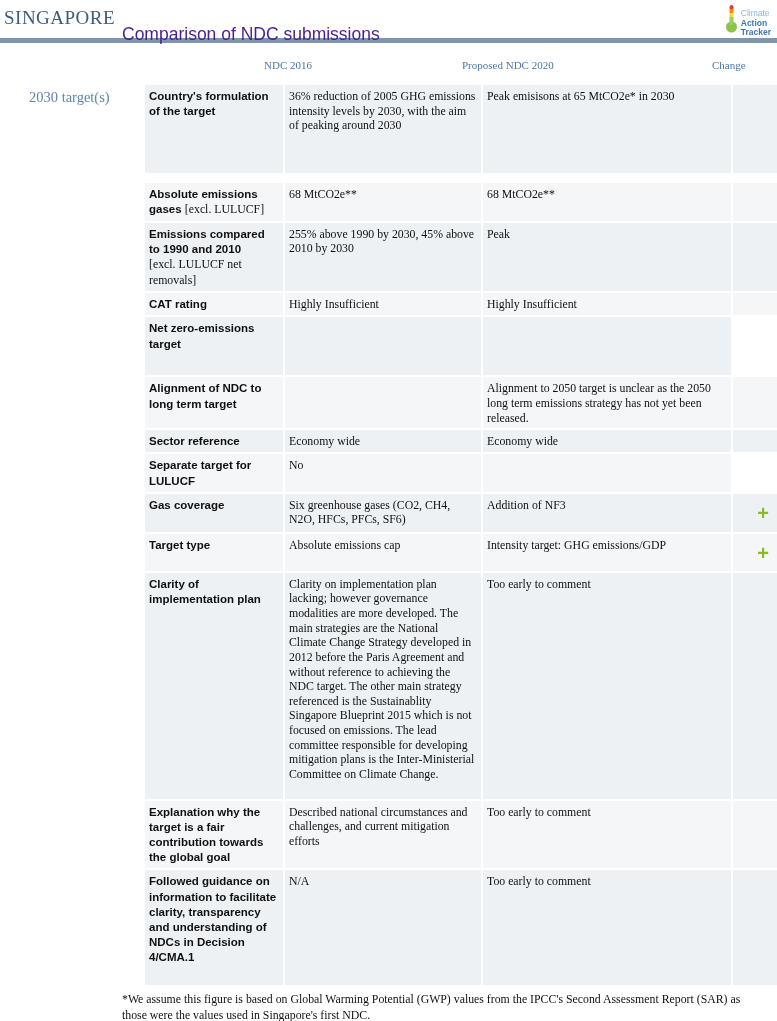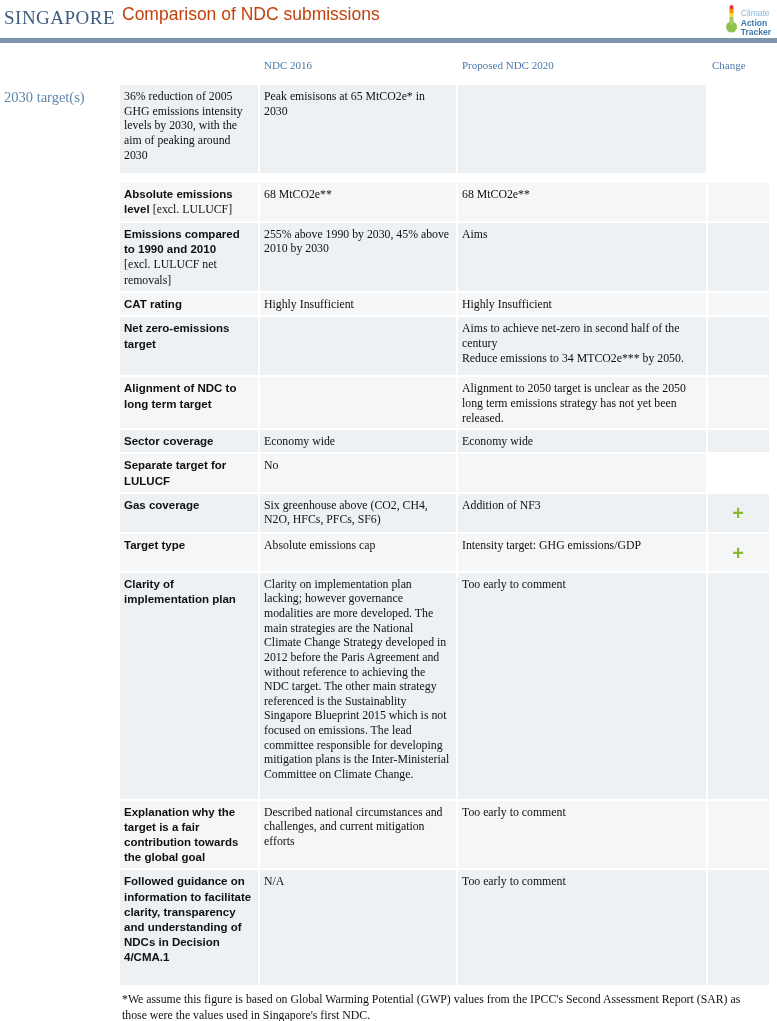"Comparison of NDC submissions" .doc-title { color: #c2410c -> #4c1d95; top: 4px -> 24px }
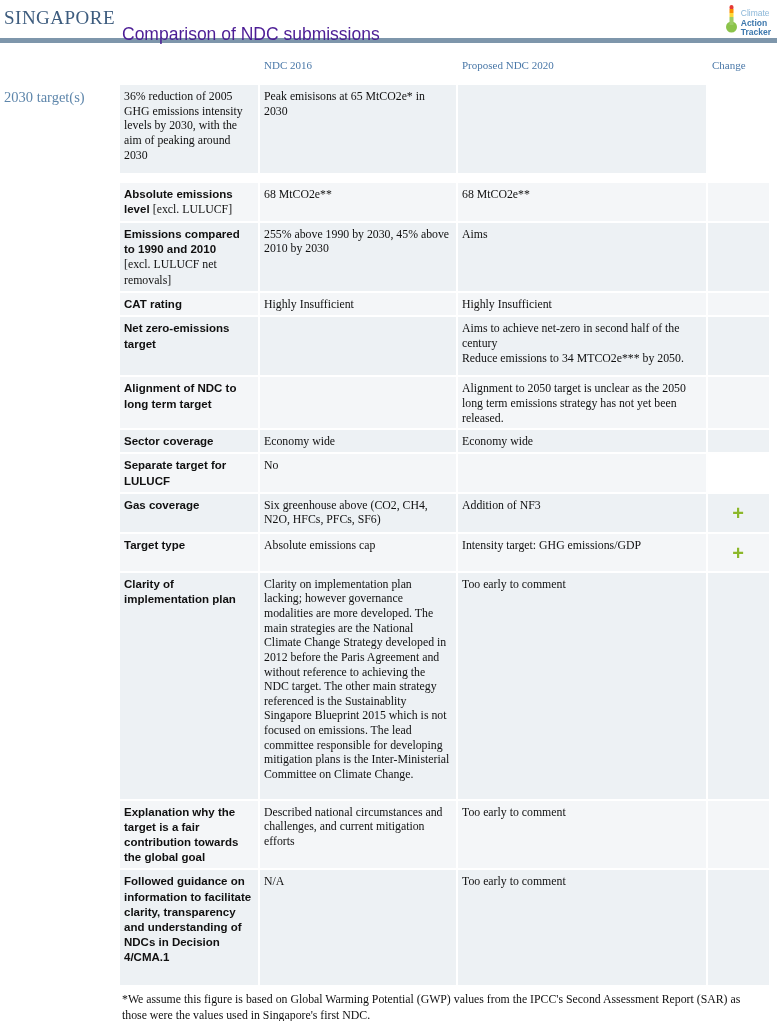"2030 target(s)" .table-wrap { margin-left: none -> 25px }
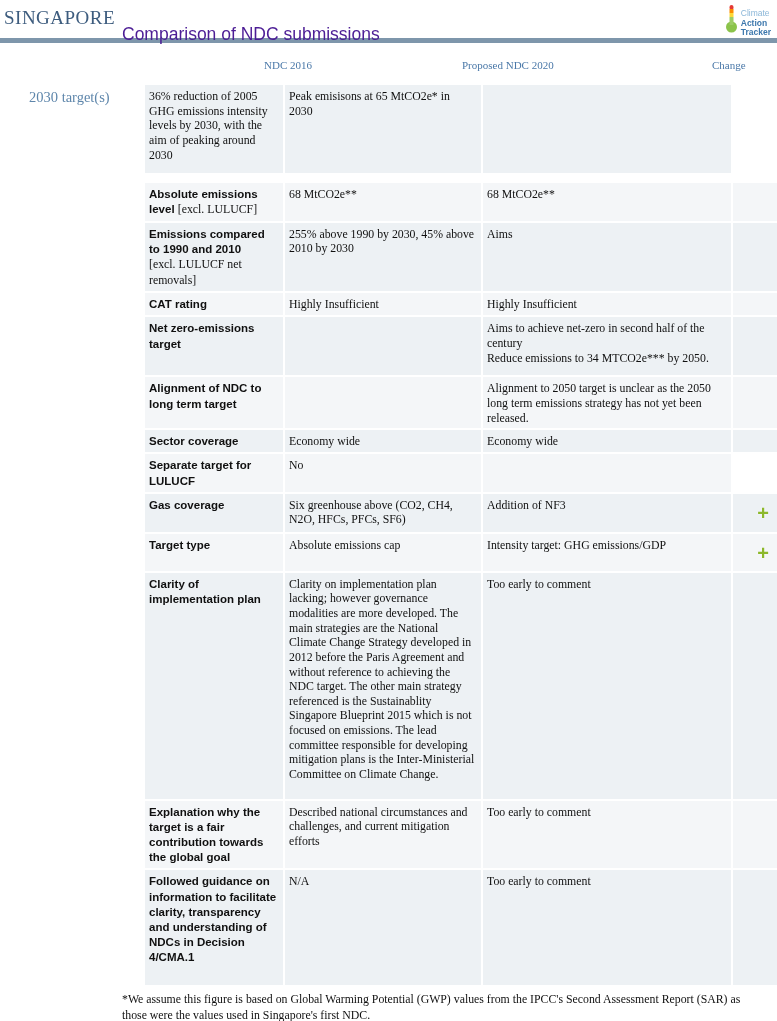"Country's formulation of the target" div.cell { html: none -> <div><span>Country's formulation of the target</span> </div> }
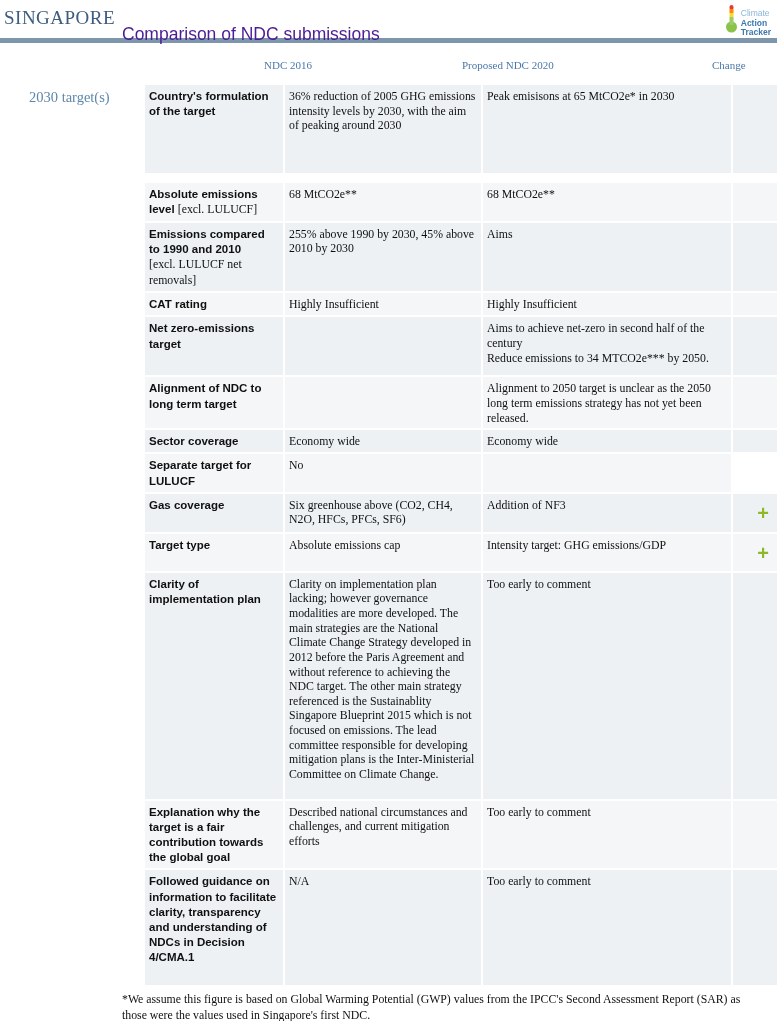"Absolute emissions level" span.lbl-main { text: level -> gases }
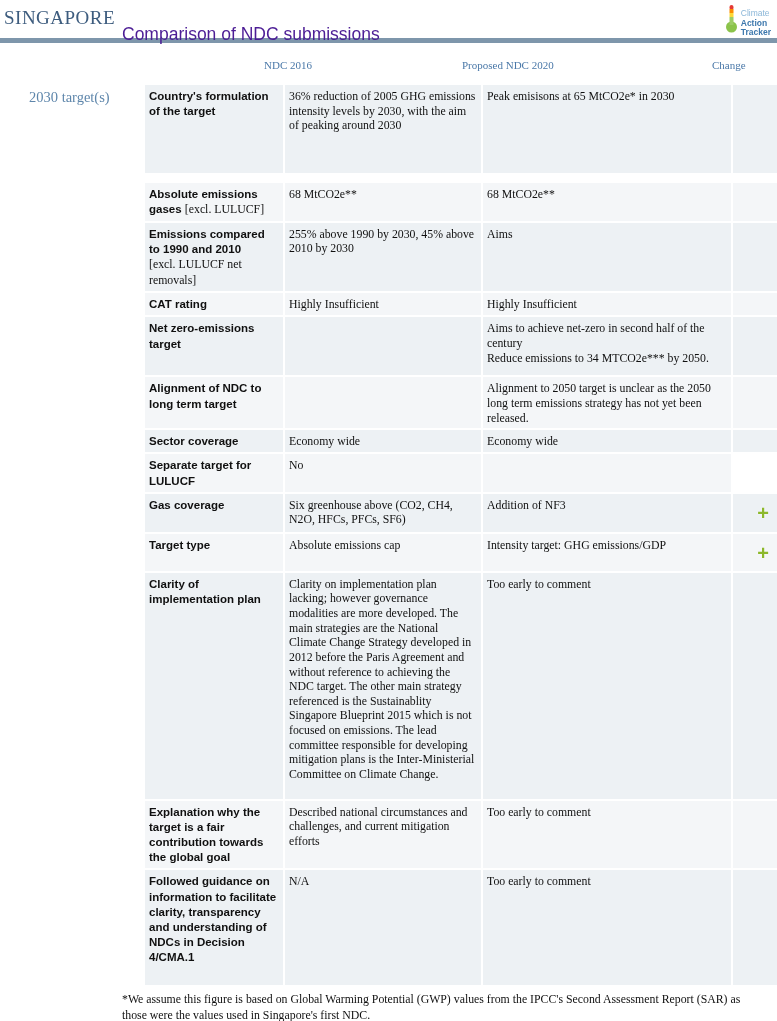"Aims" div.cell { text: Aims -> Peak }
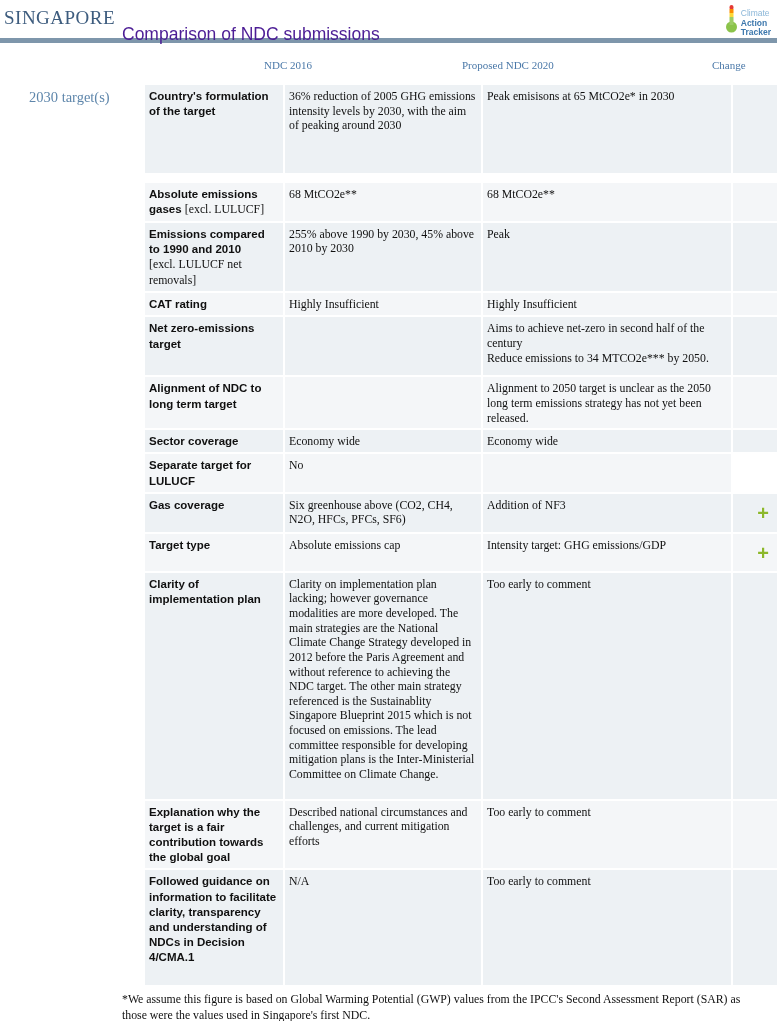"Aims to achieve net-zero in" div.cell { html: <div>Aims to achieve net-zero in second half of the century Reduce emissions to 34 MTCO2e*** by 2050.</div> -> none }
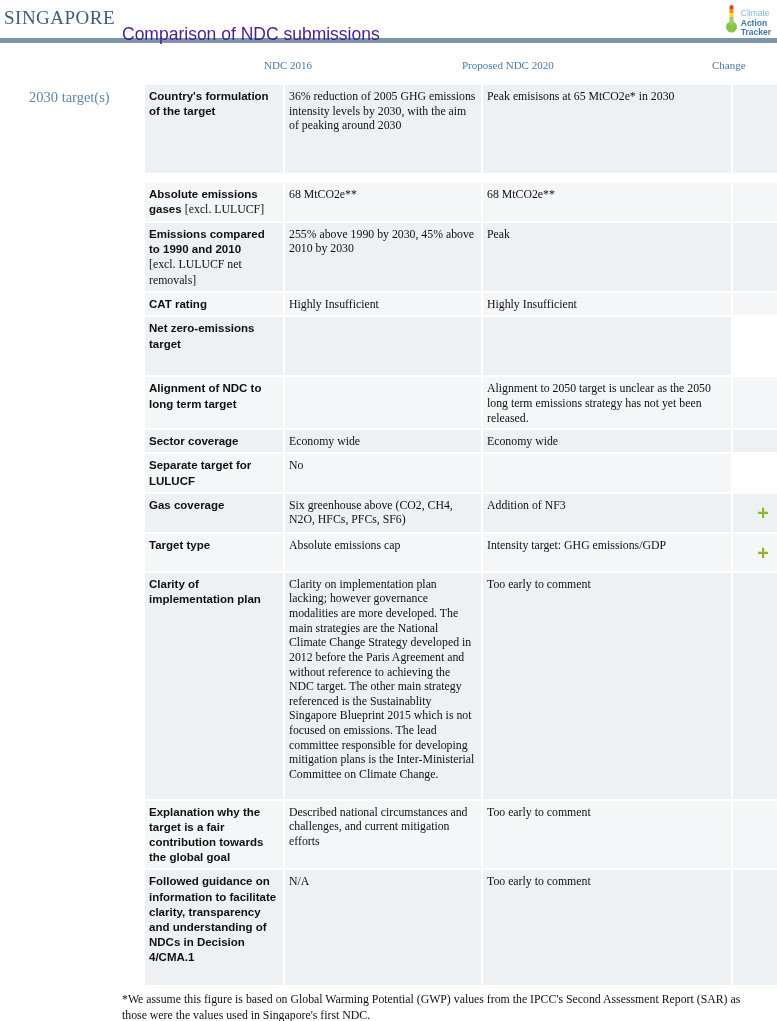"Sector coverage" span.lbl-main { text: coverage -> reference }
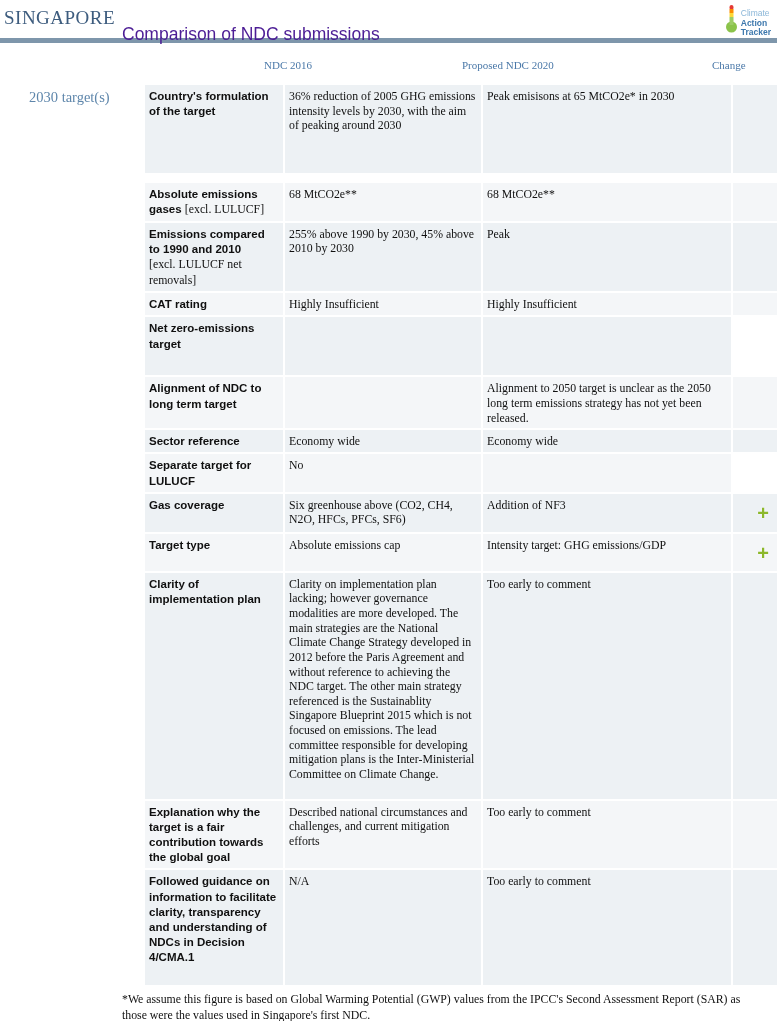"Six greenhouse above (CO2, CH4," div.cell { text: above -> gases }
